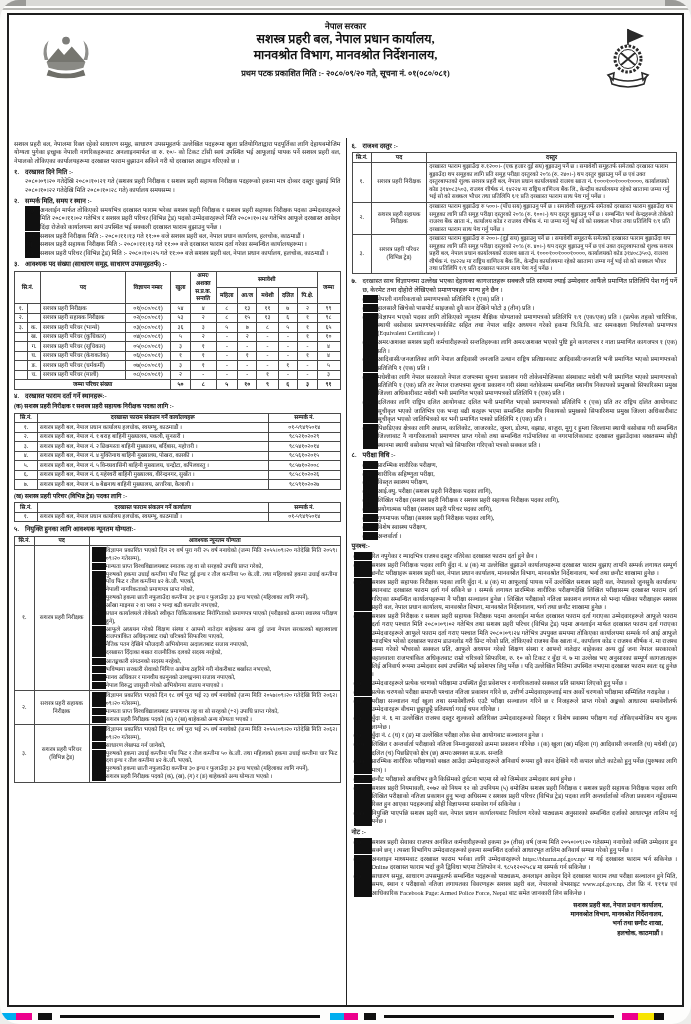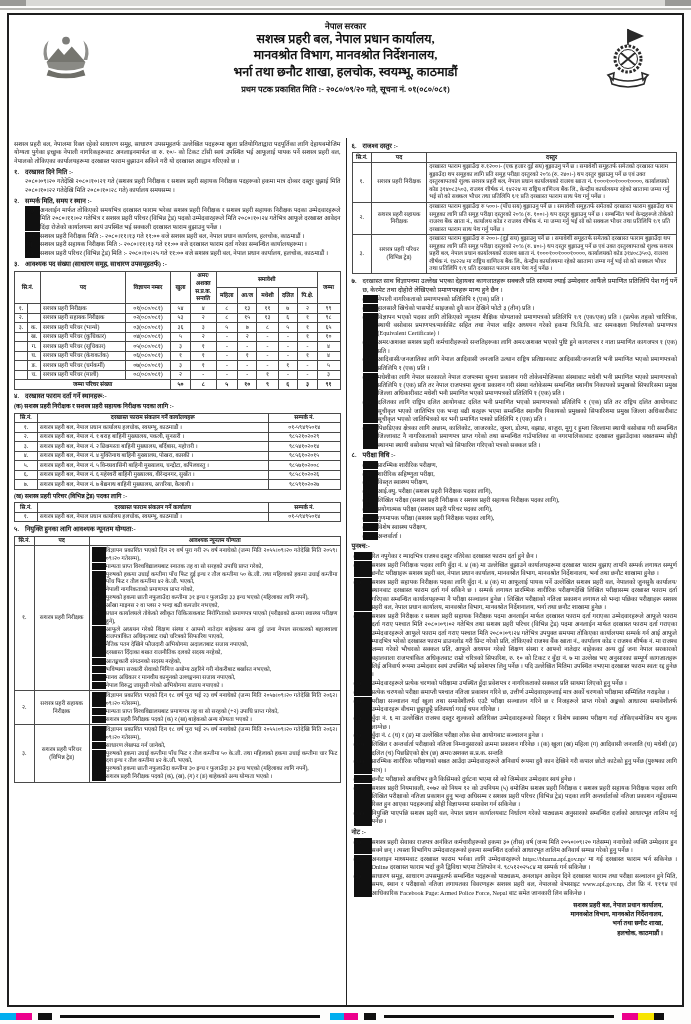"नेपाल सरकार" .page { border-radius: none -> 19px }
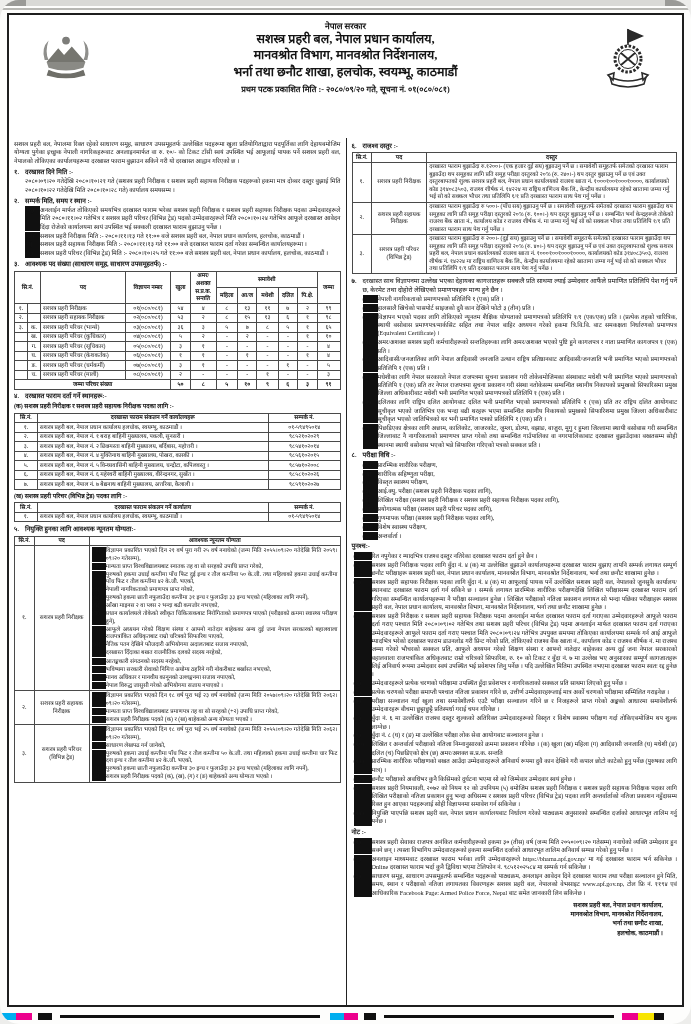"भर्ना तथा छनौट शाखा, हलचोक," div.h-org { html: <div>भर्ना तथा छनौट शाखा, हलचोक, स्वयम्भू, काठमाडौं</div> -> none }
